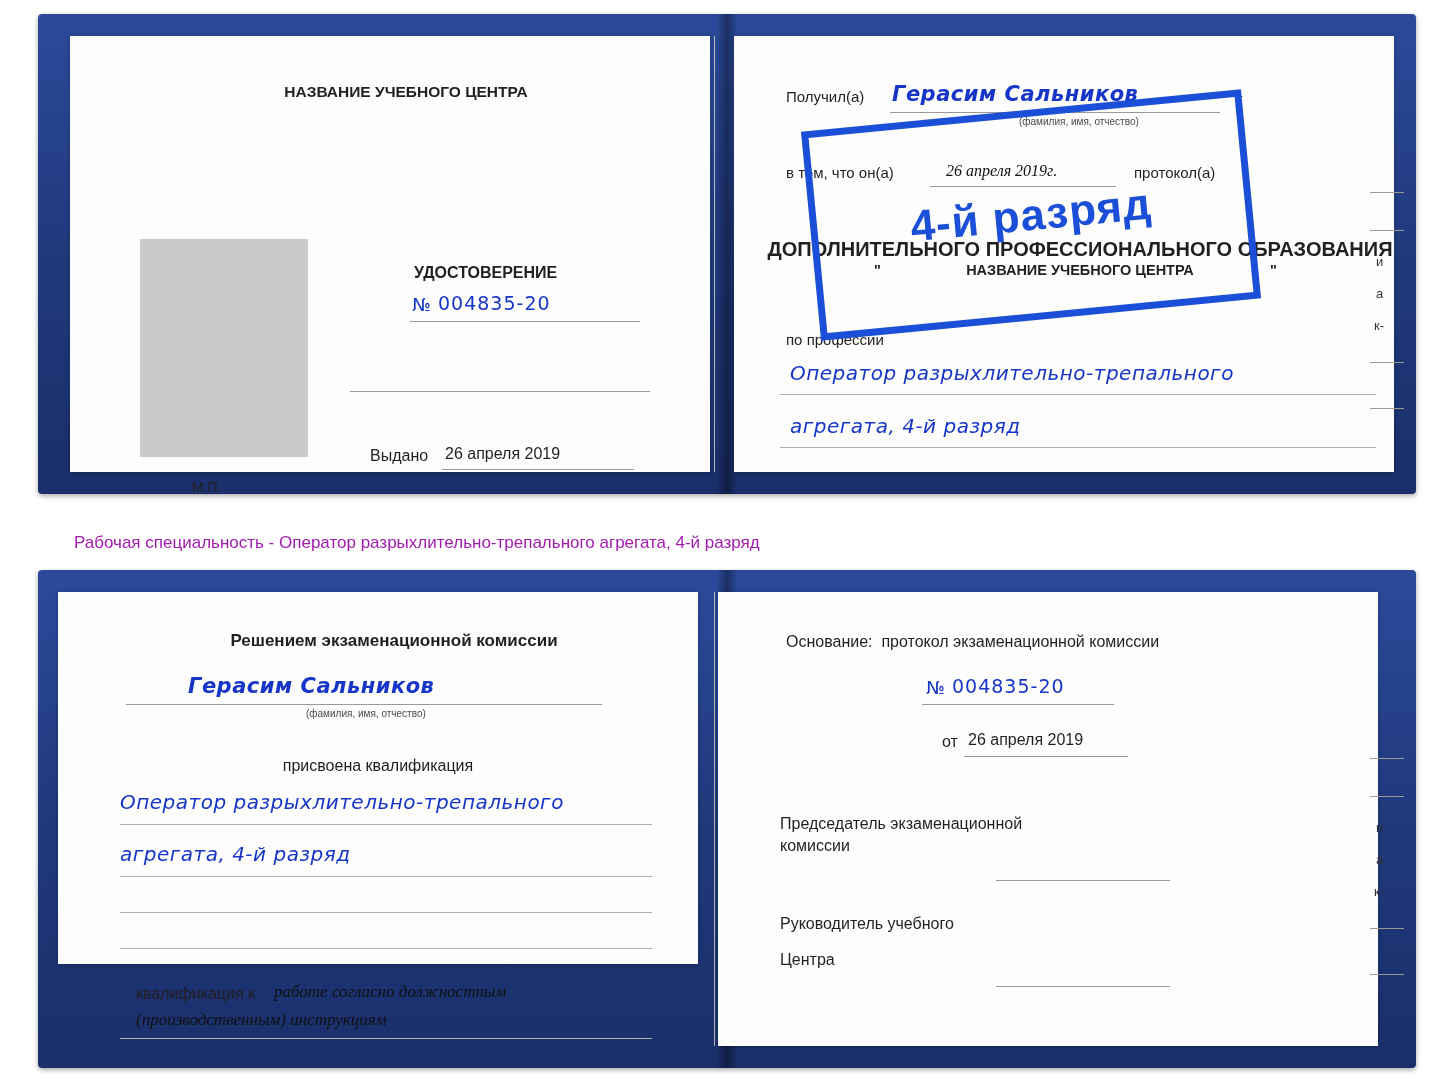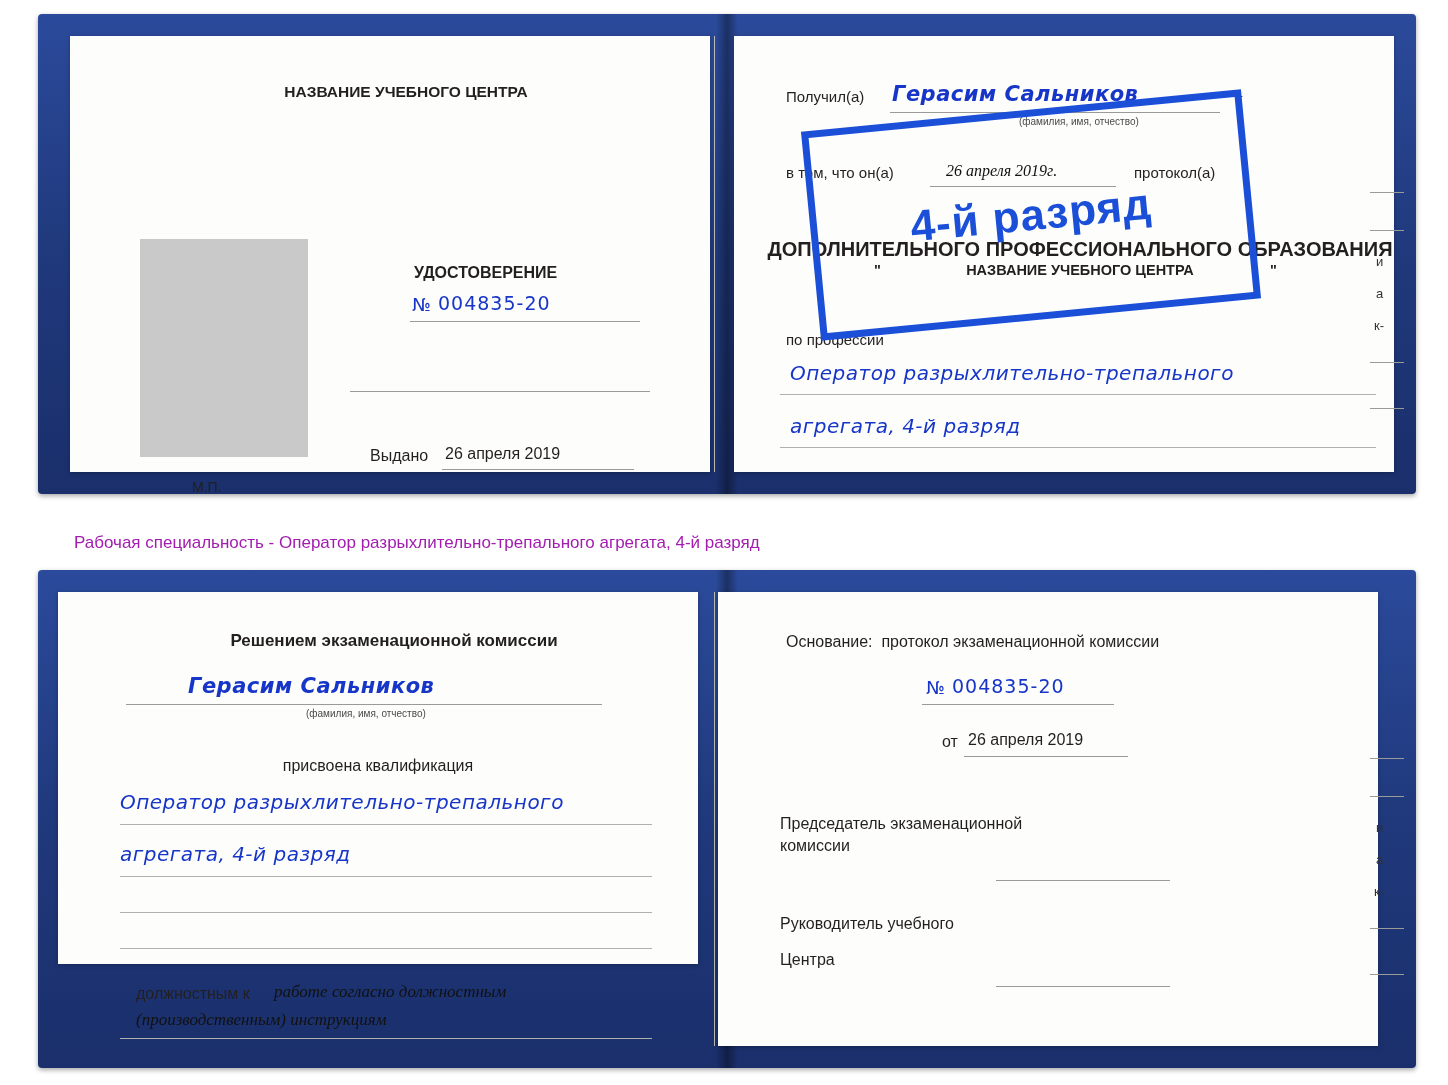"должностным к" div.t { text: должностным -> квалификация }
